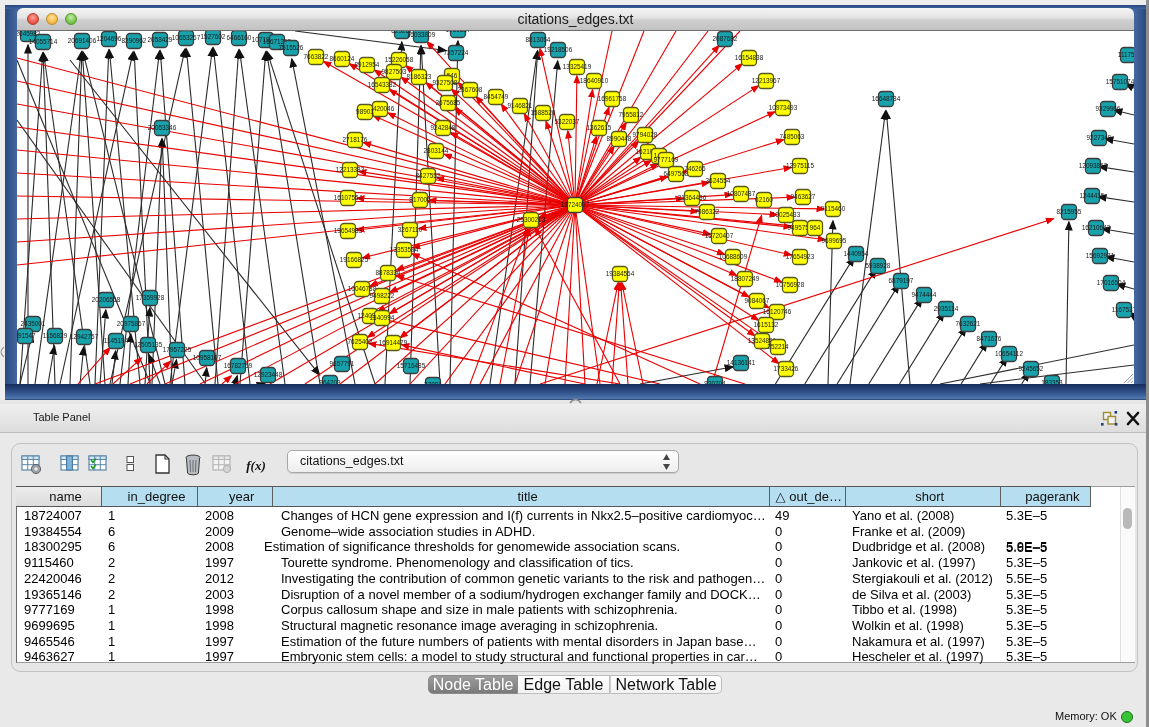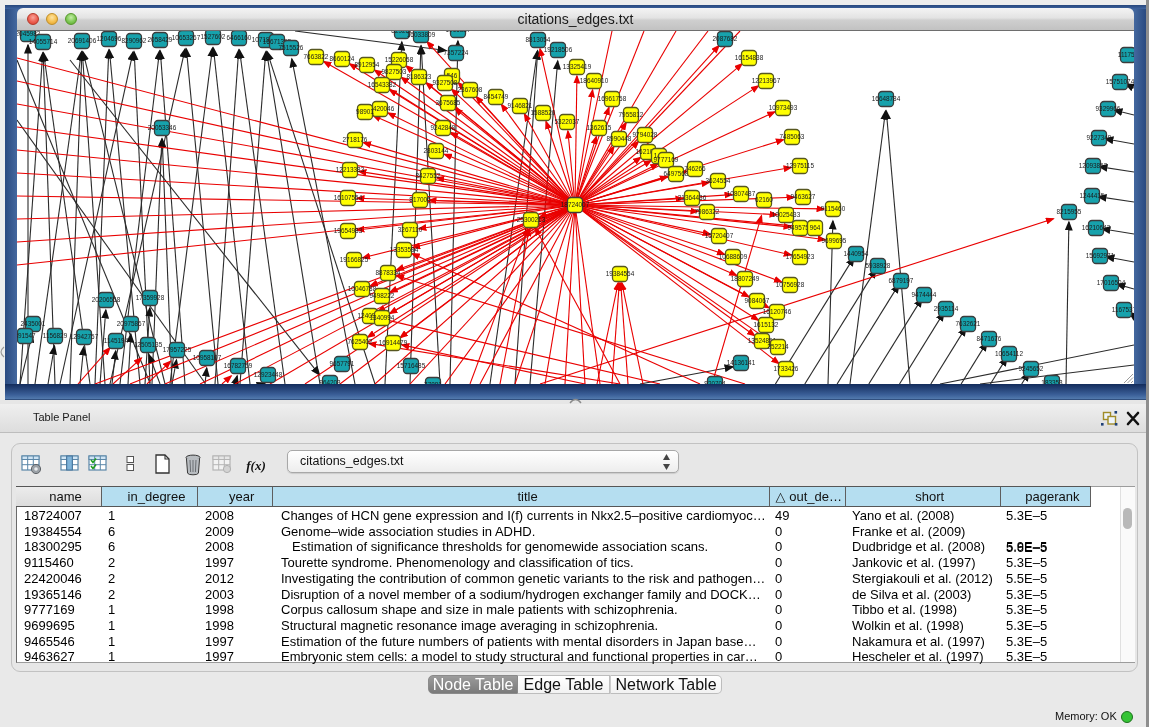"Estimation of significance thresholds" div.abs { left: 292px -> 264px }
